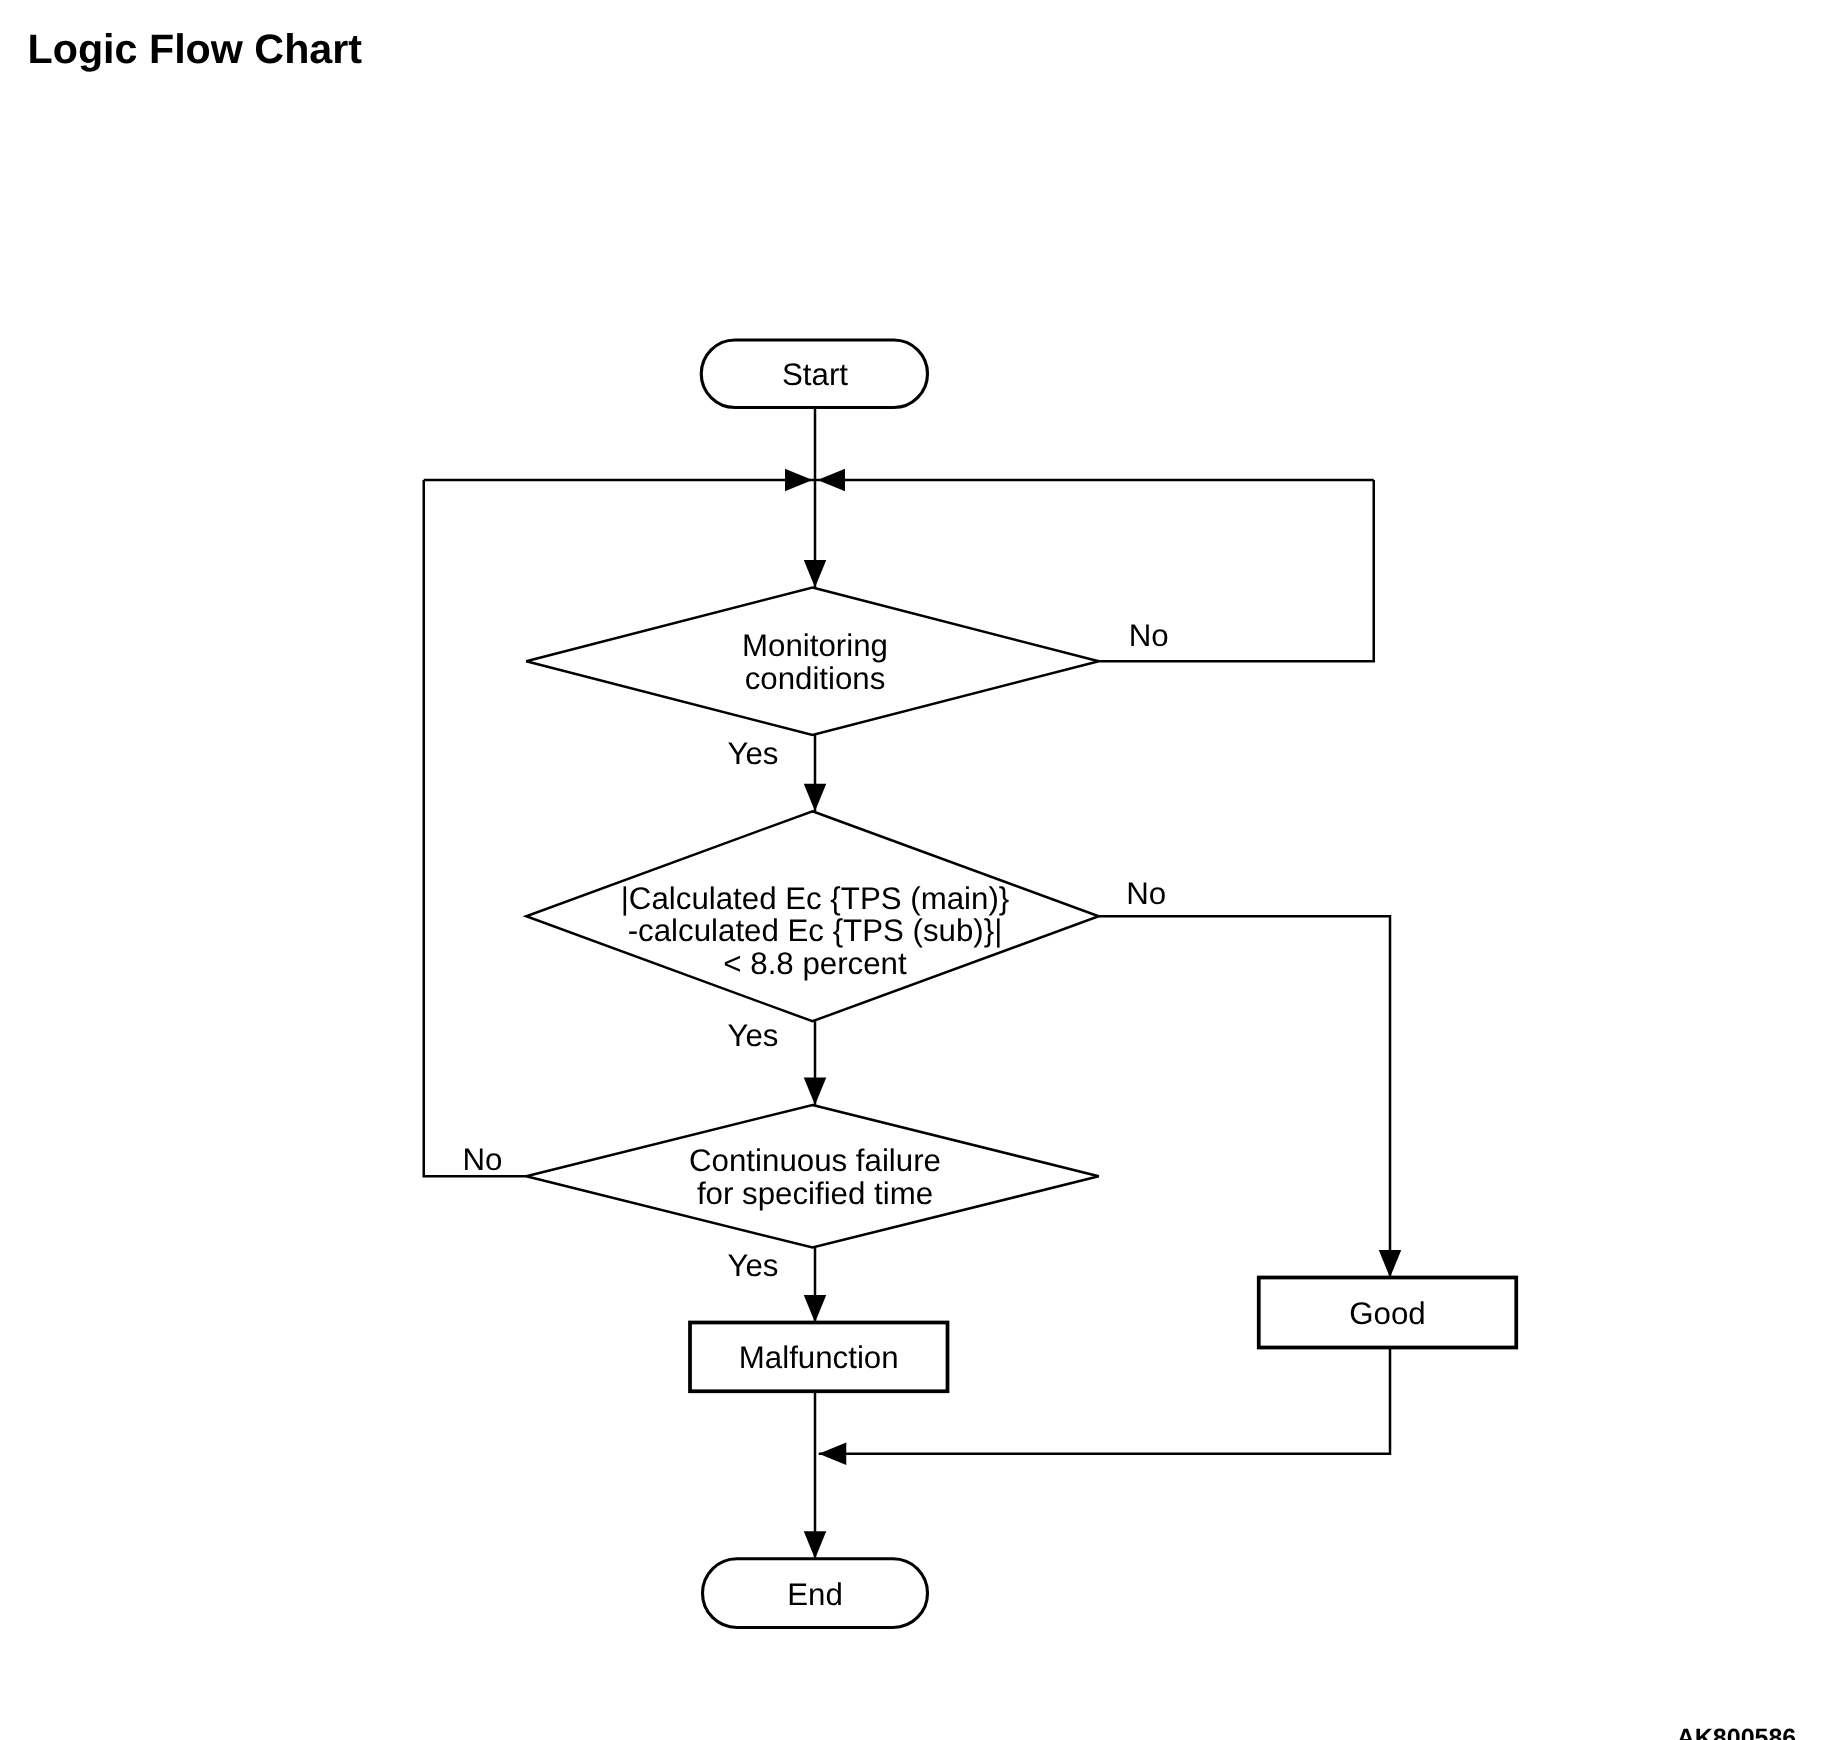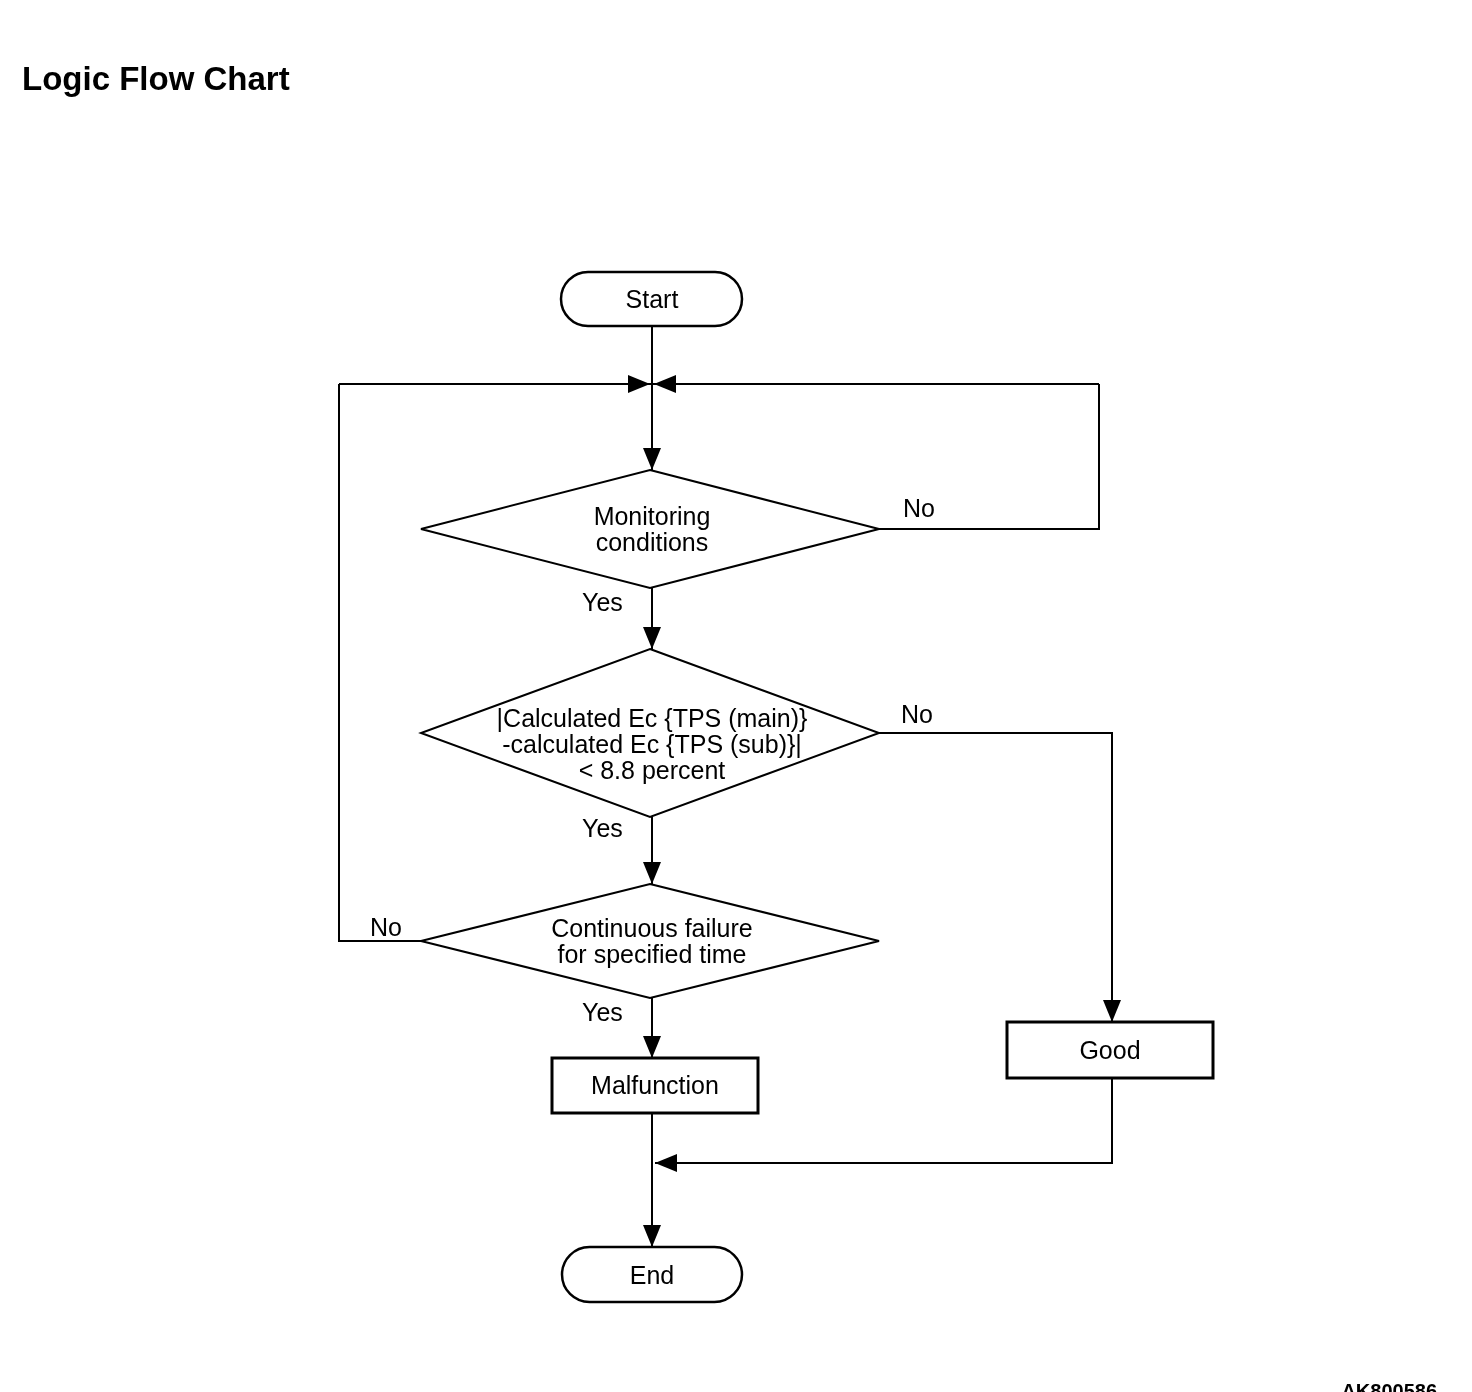"Logic Flow Chart" .page-title { margin-top: 40px -> none }
